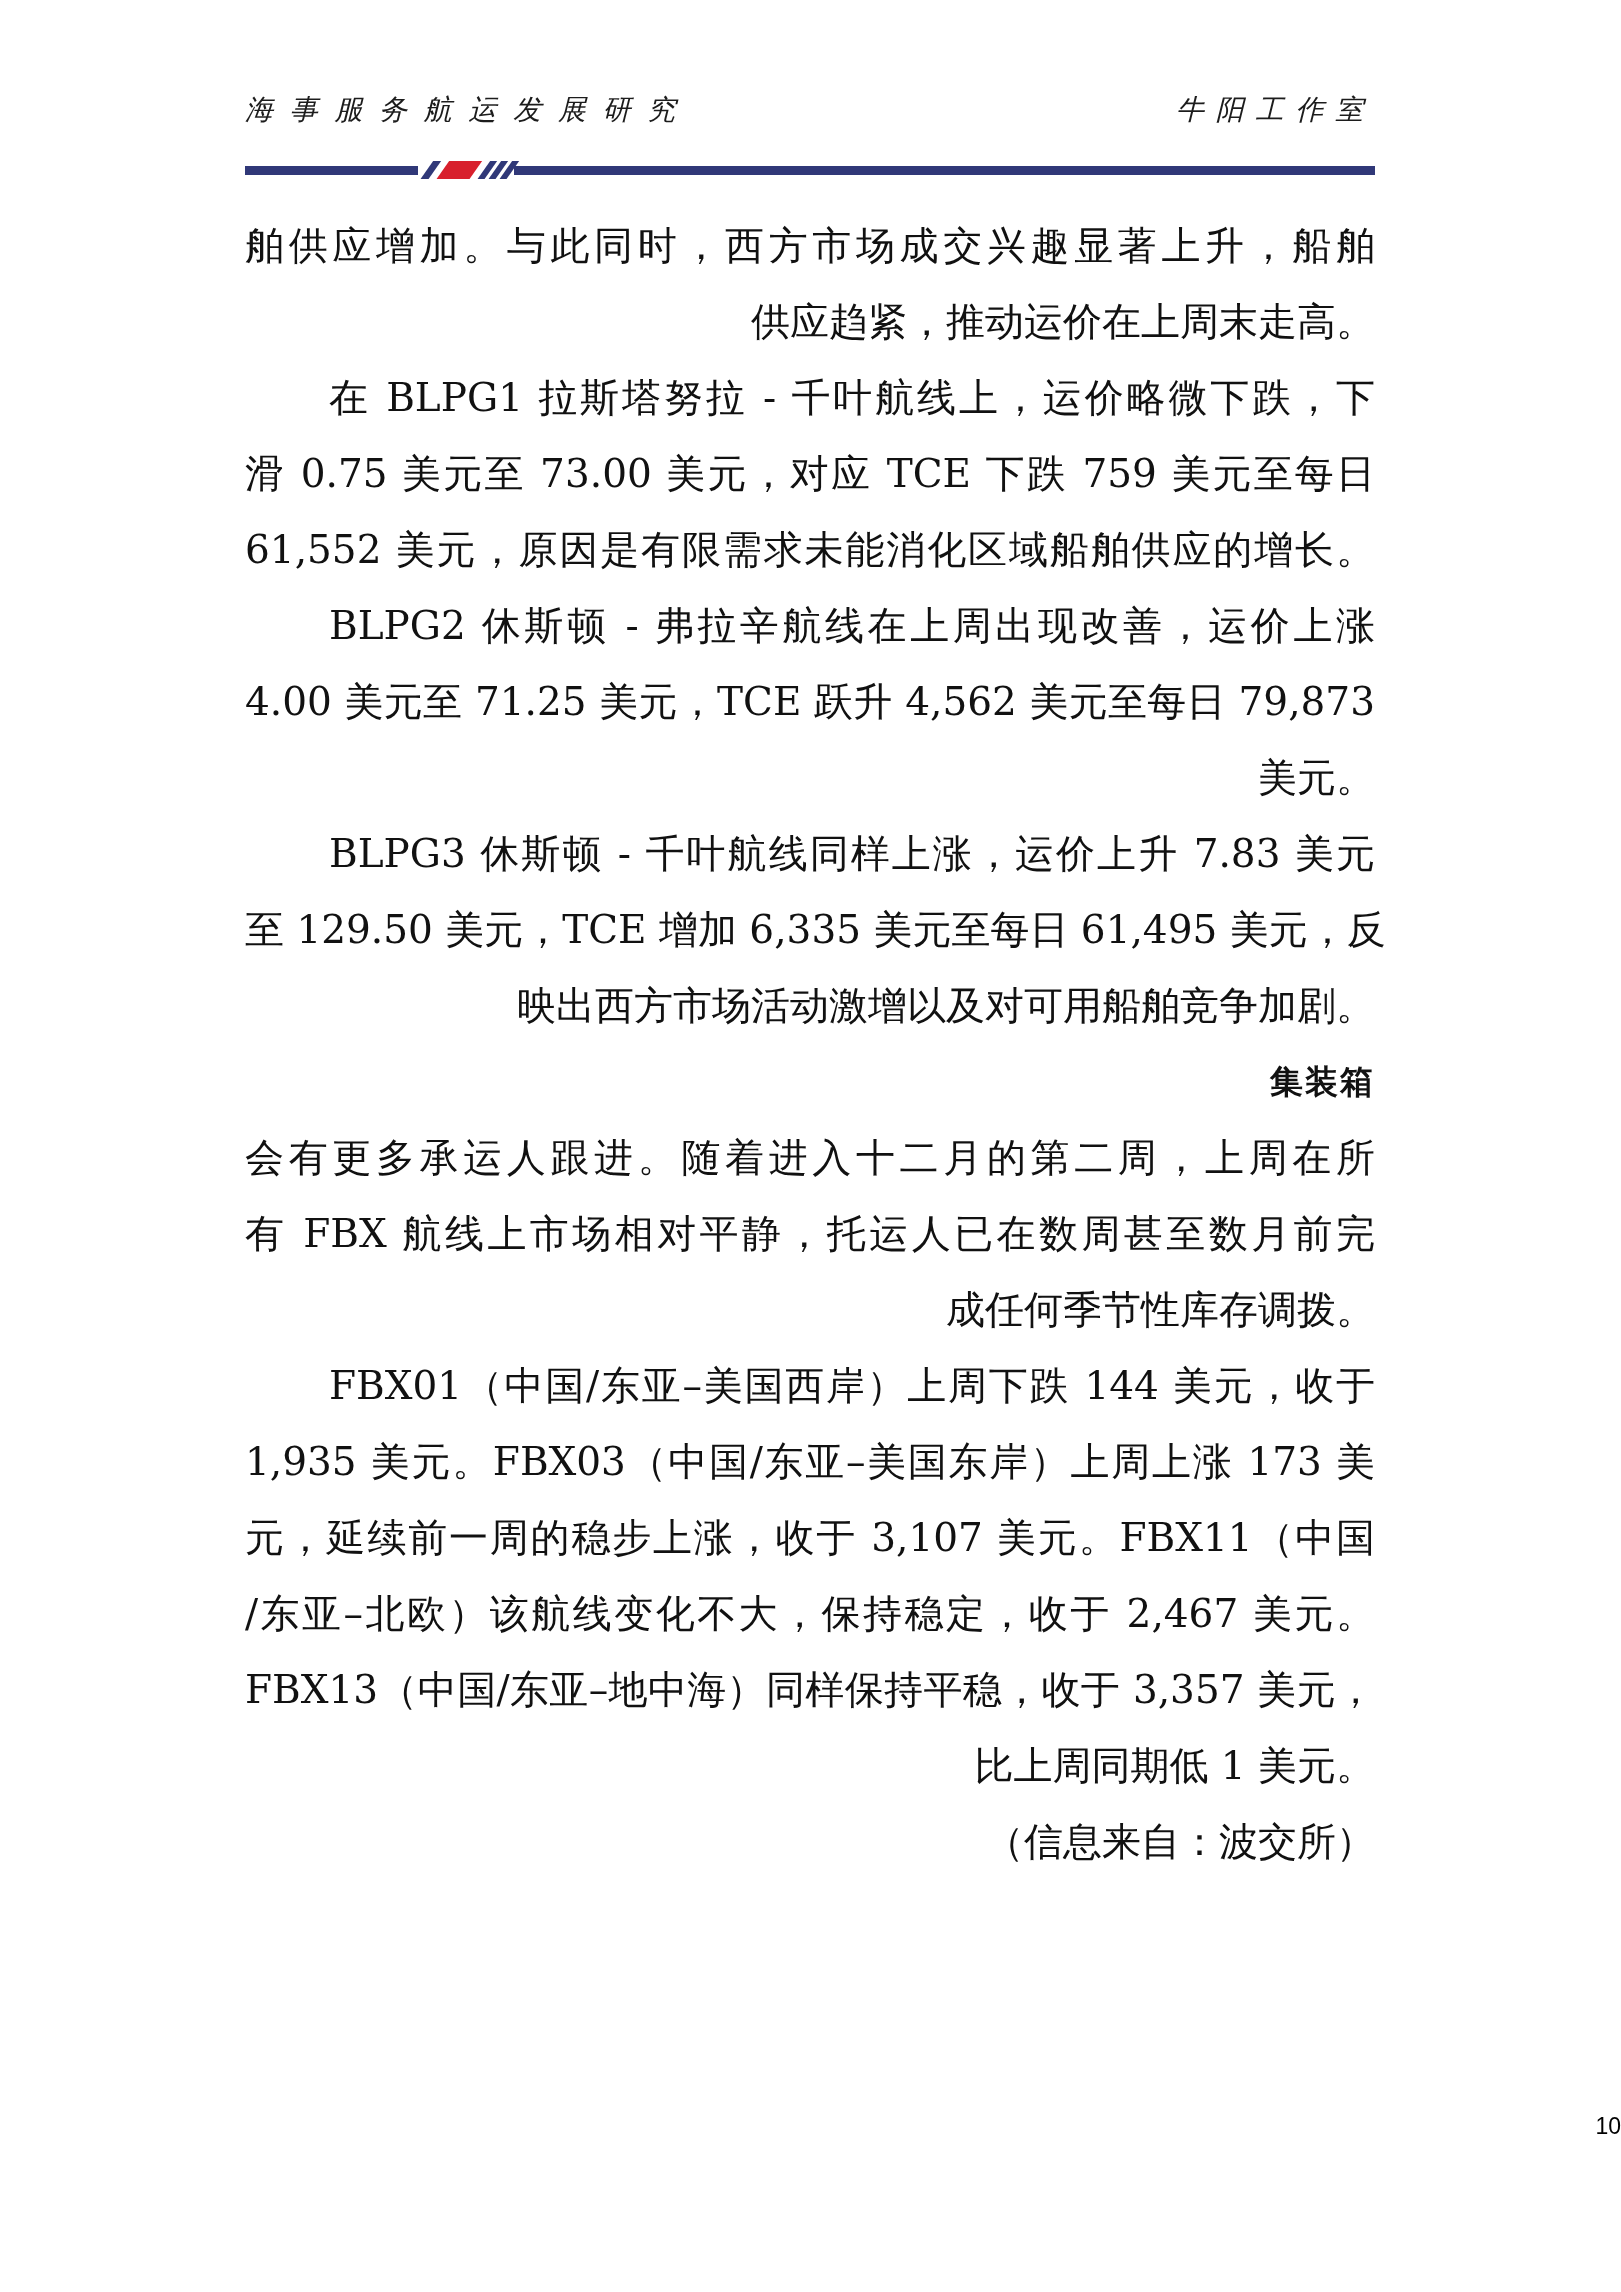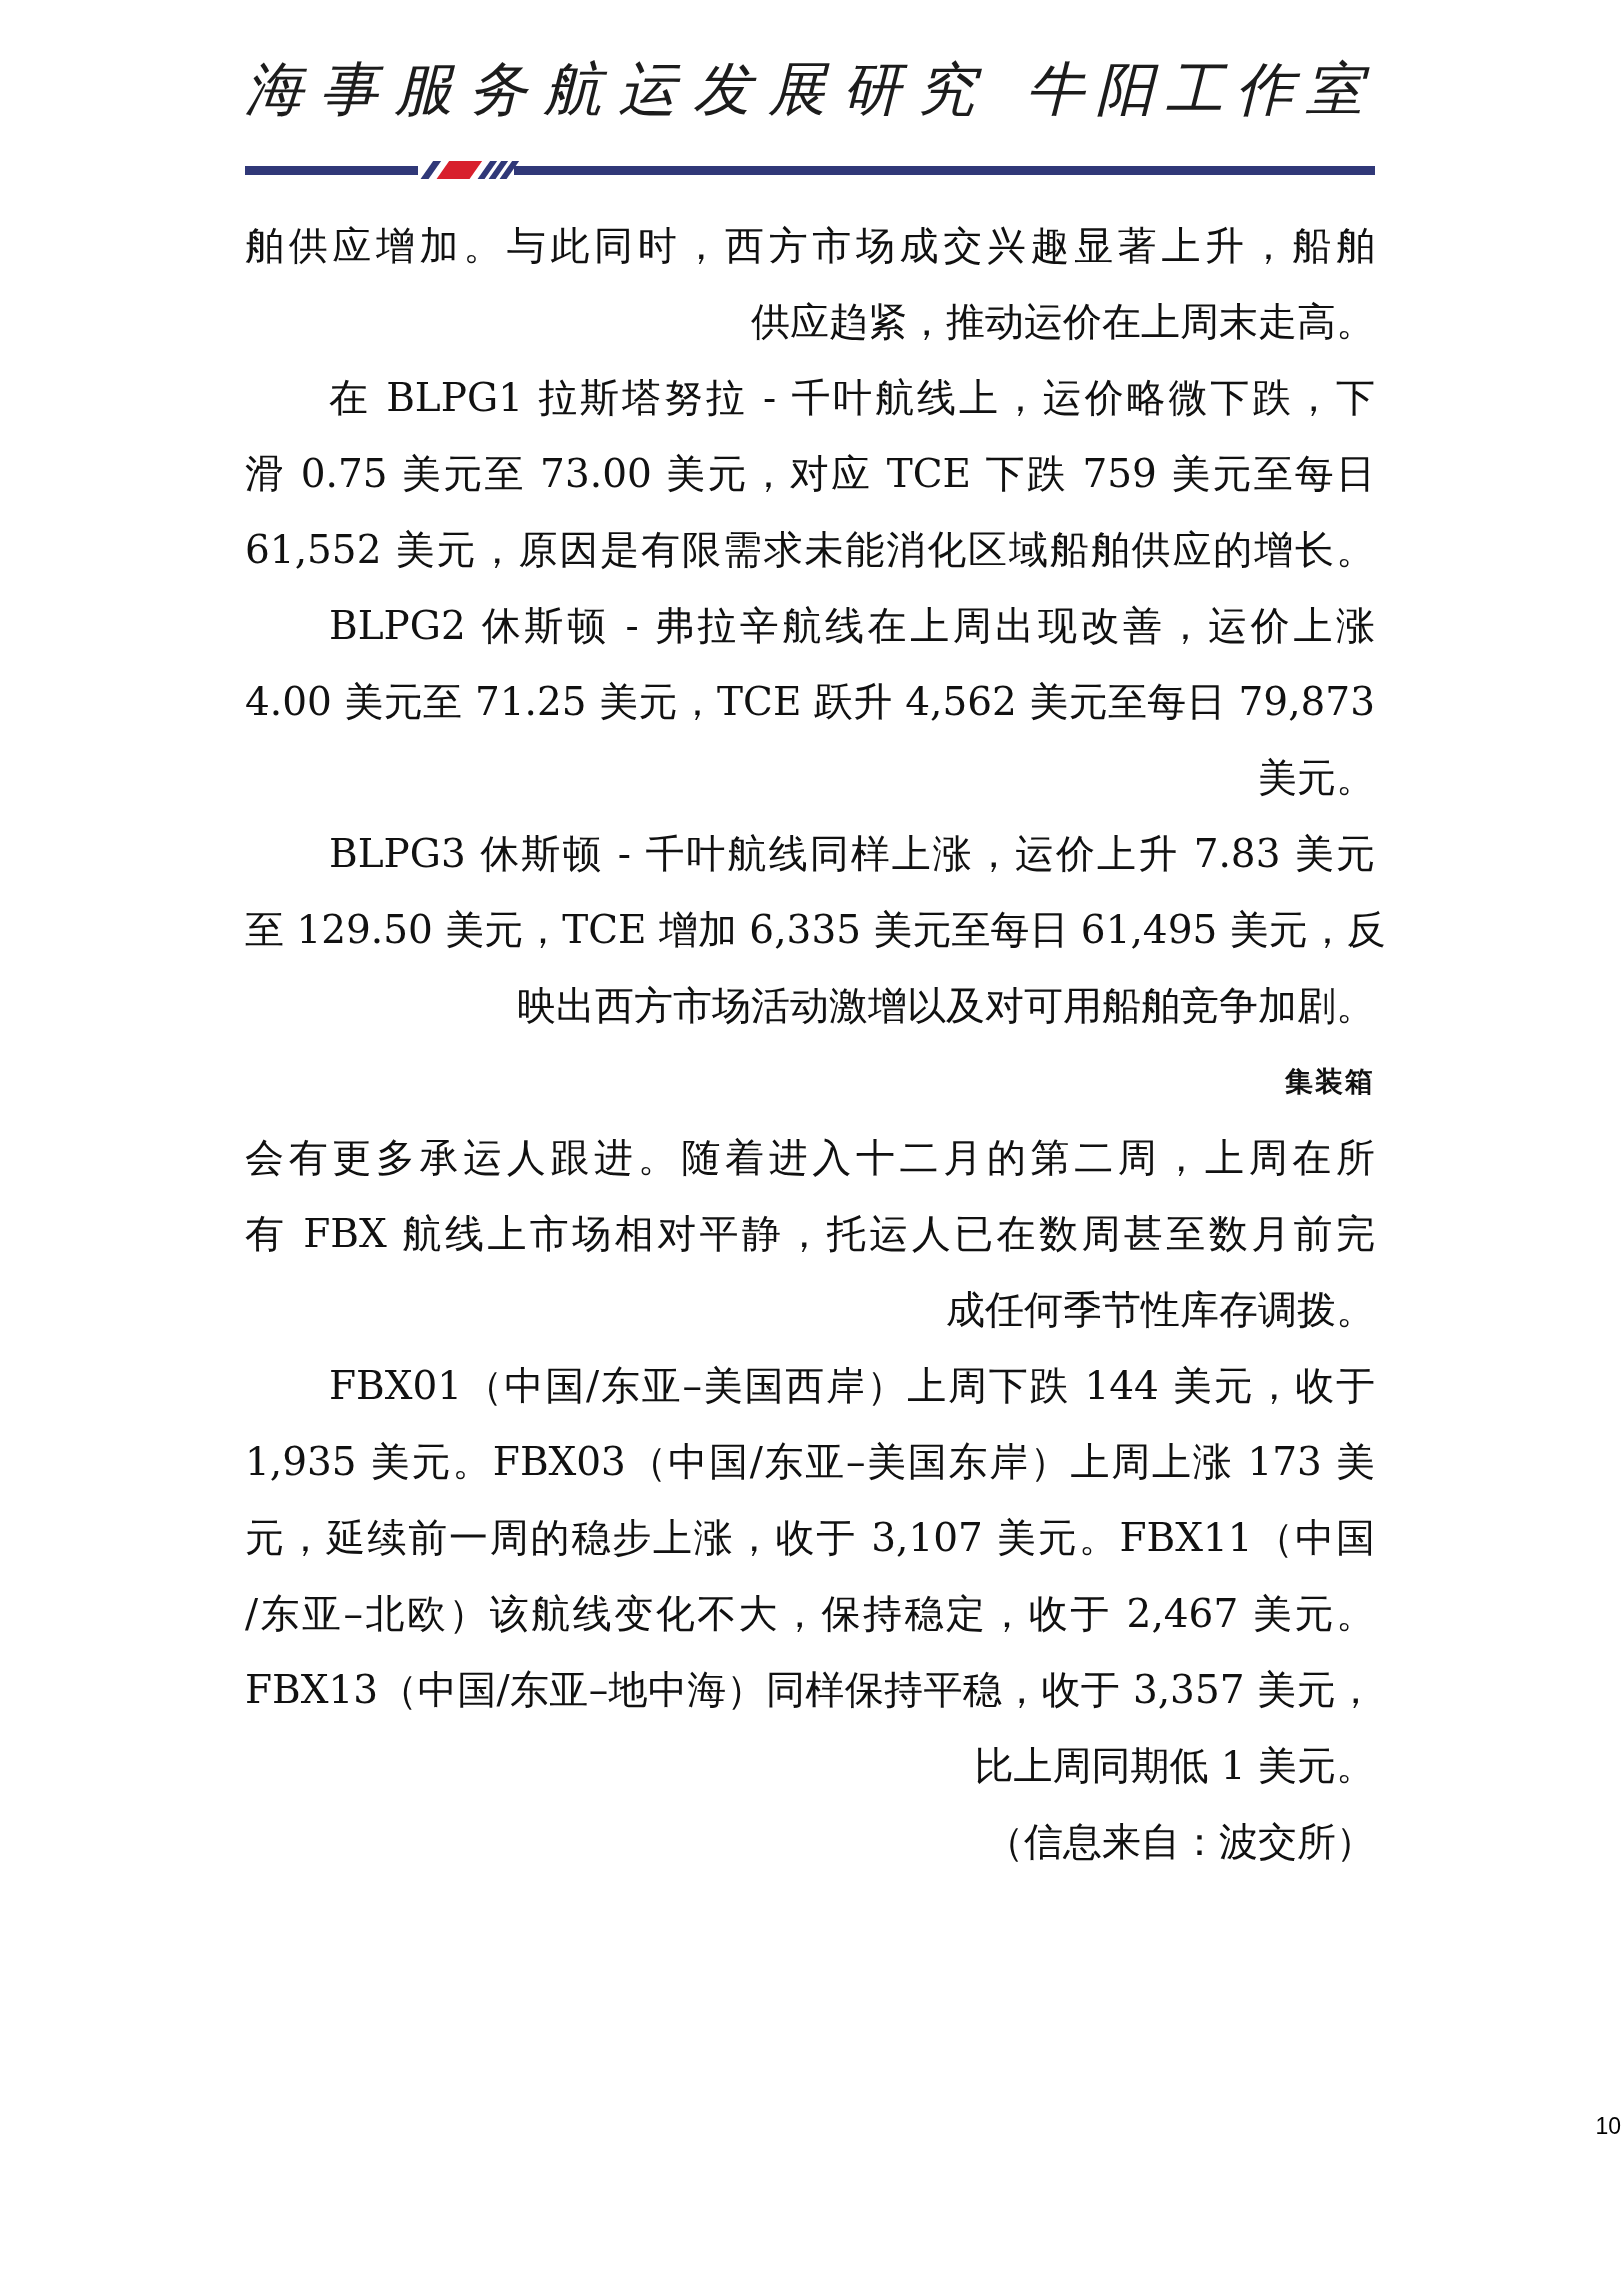"海事服务航运发展研究" .header-title { font-size: 58px -> 28px }
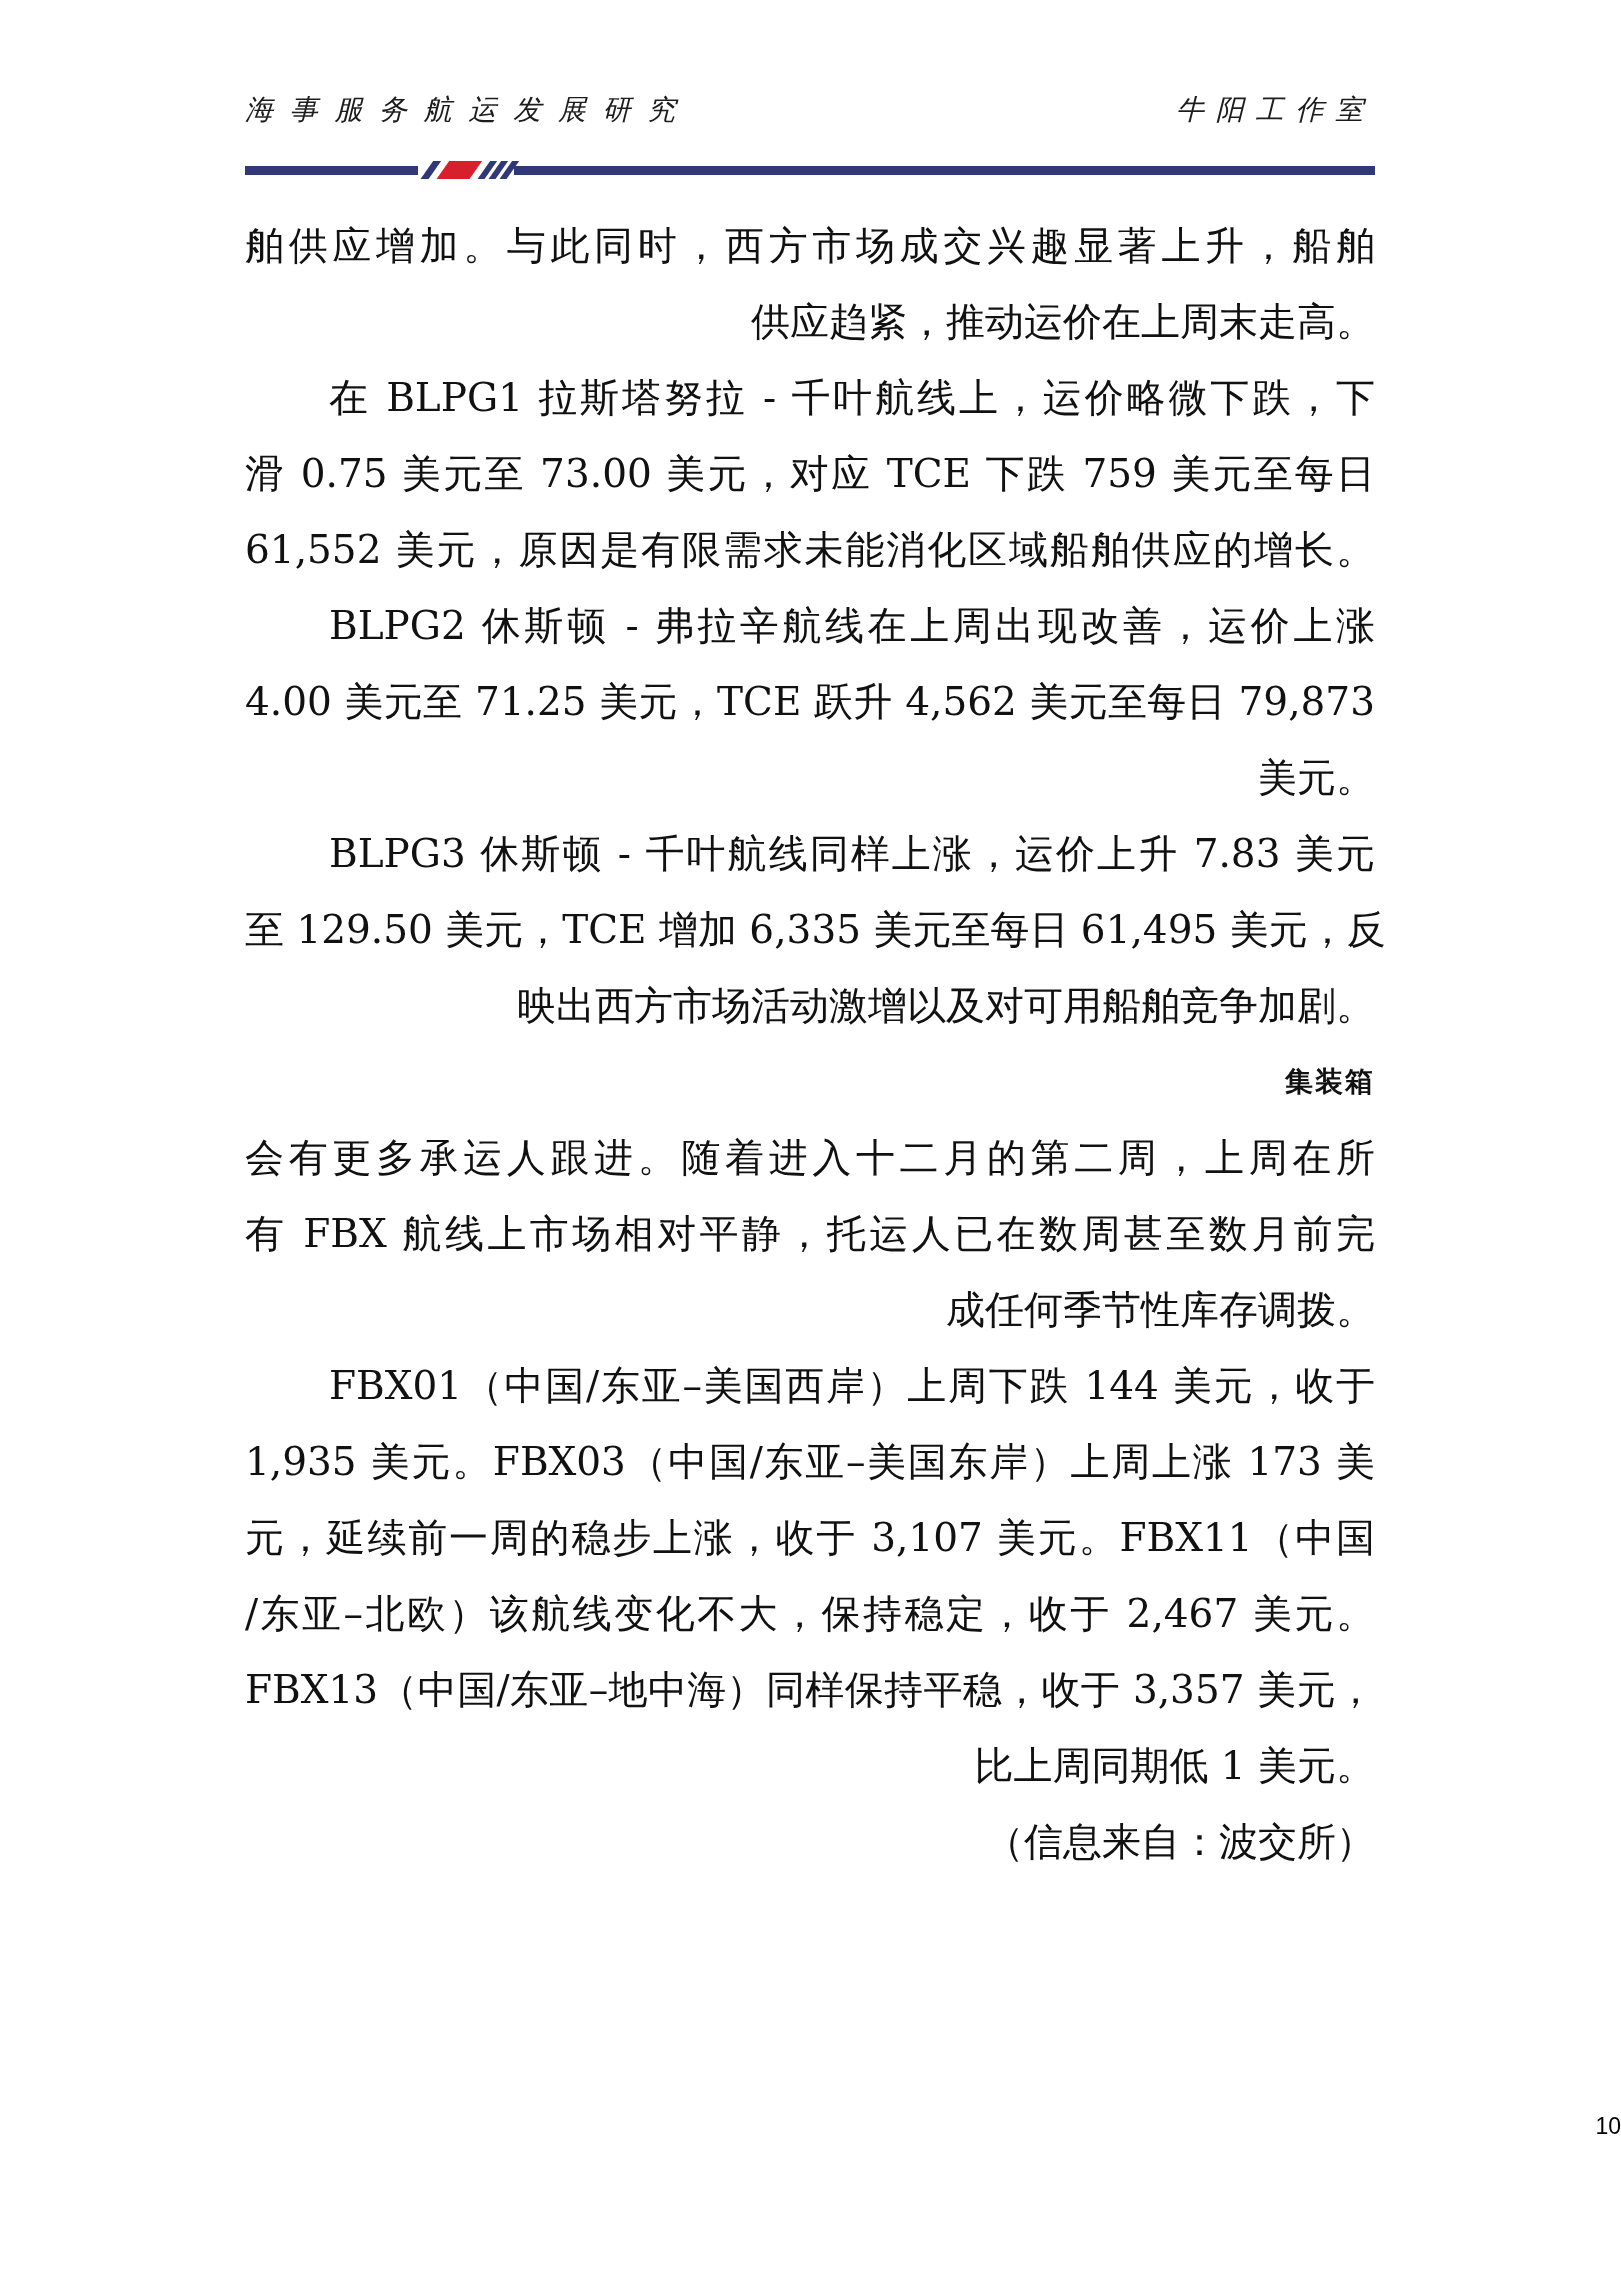"集装箱" .line.heading { font-size: 28px -> 33px }
